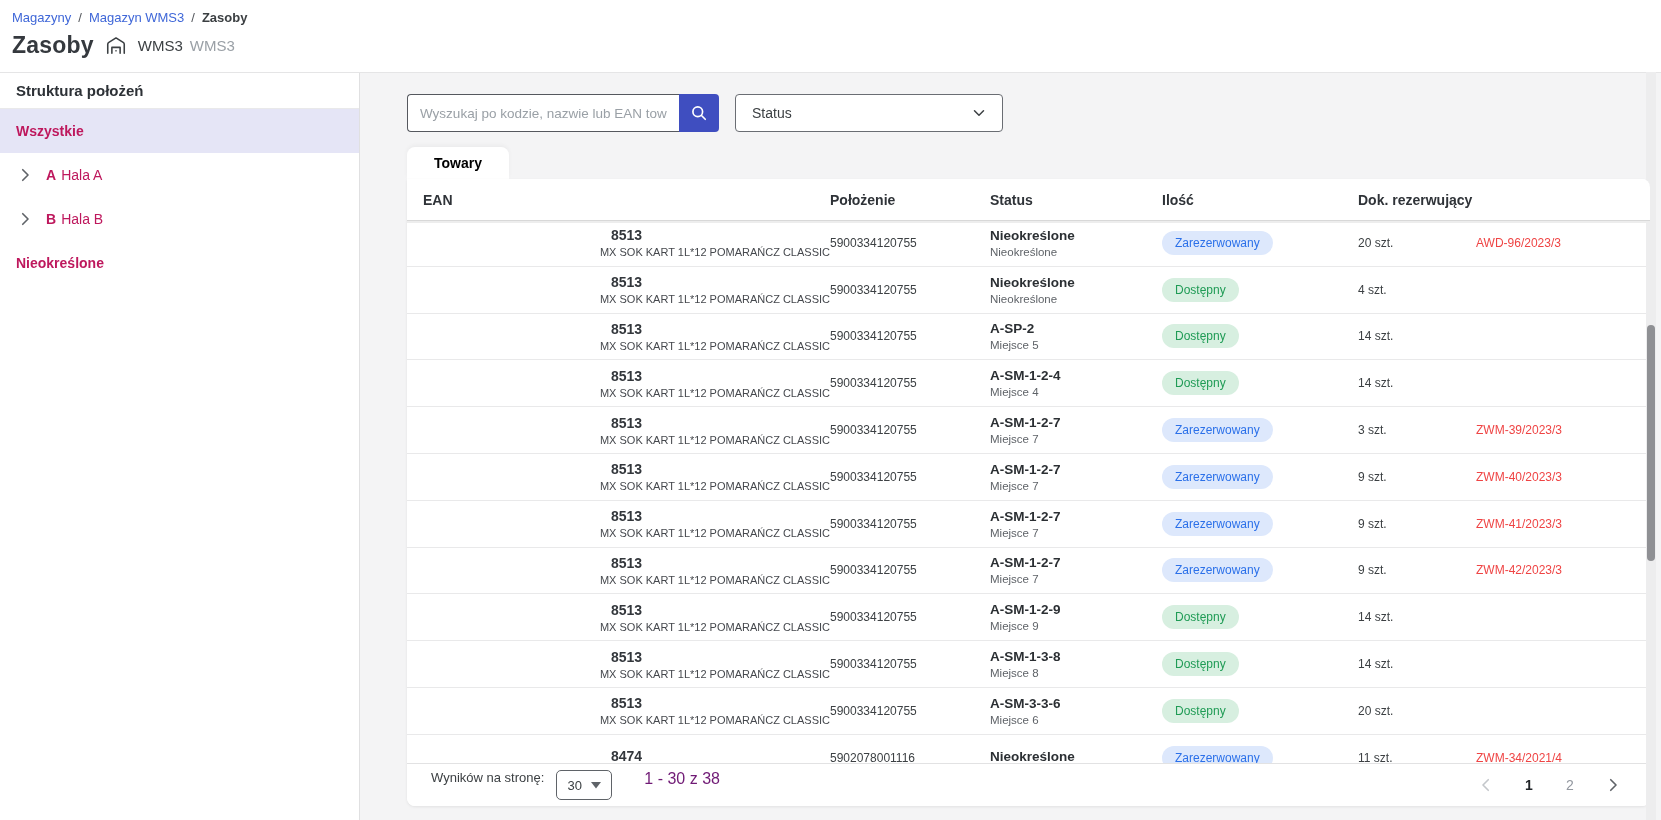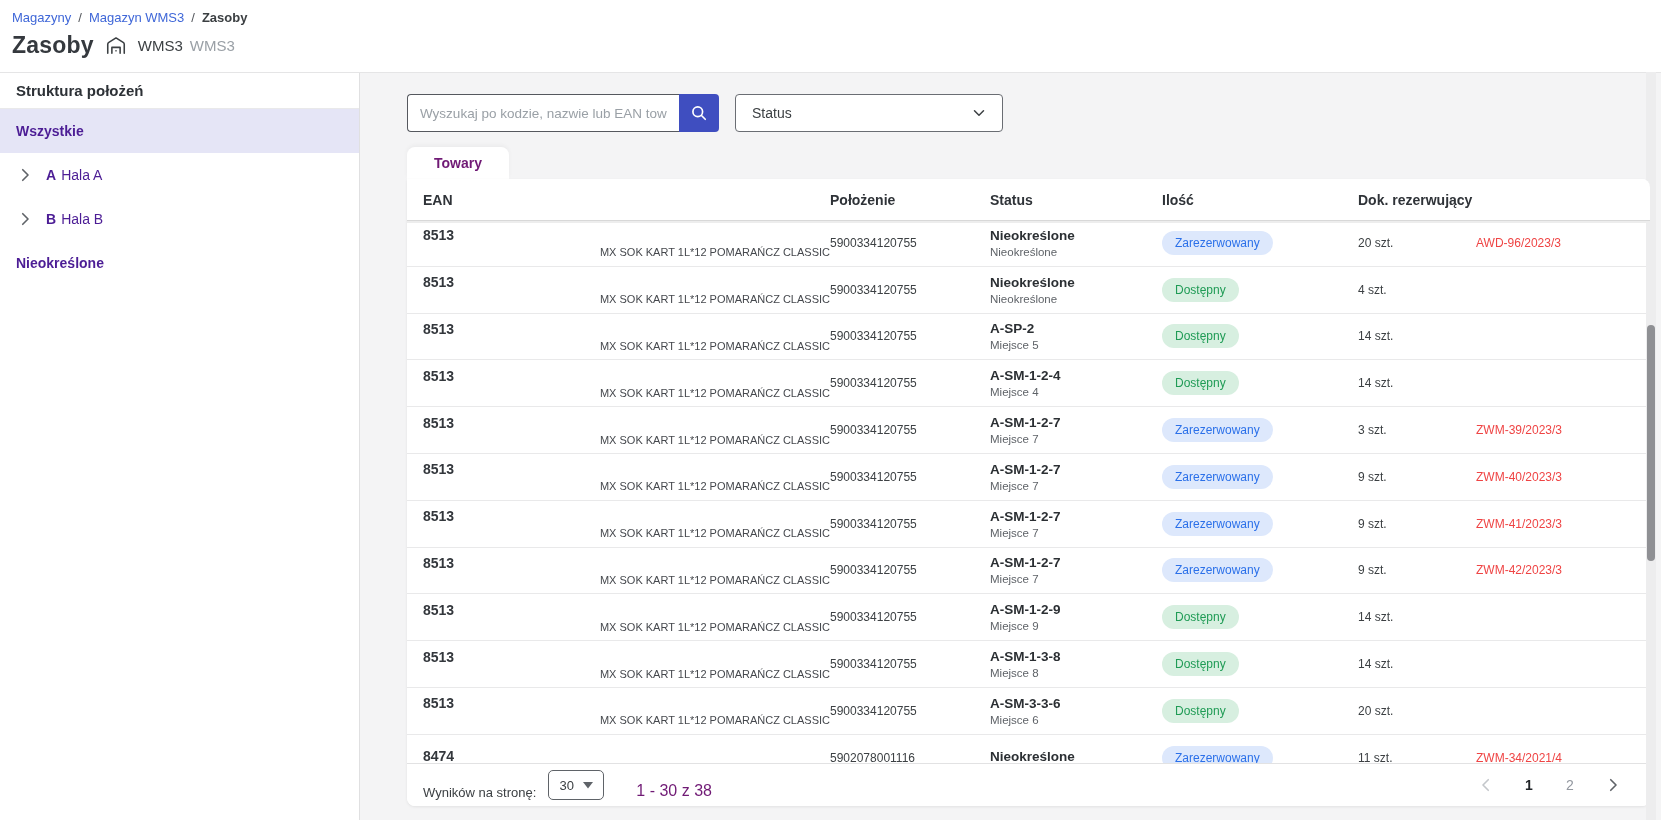"Wszystkie" .side-item { color: #4c1d95 -> #be185d }
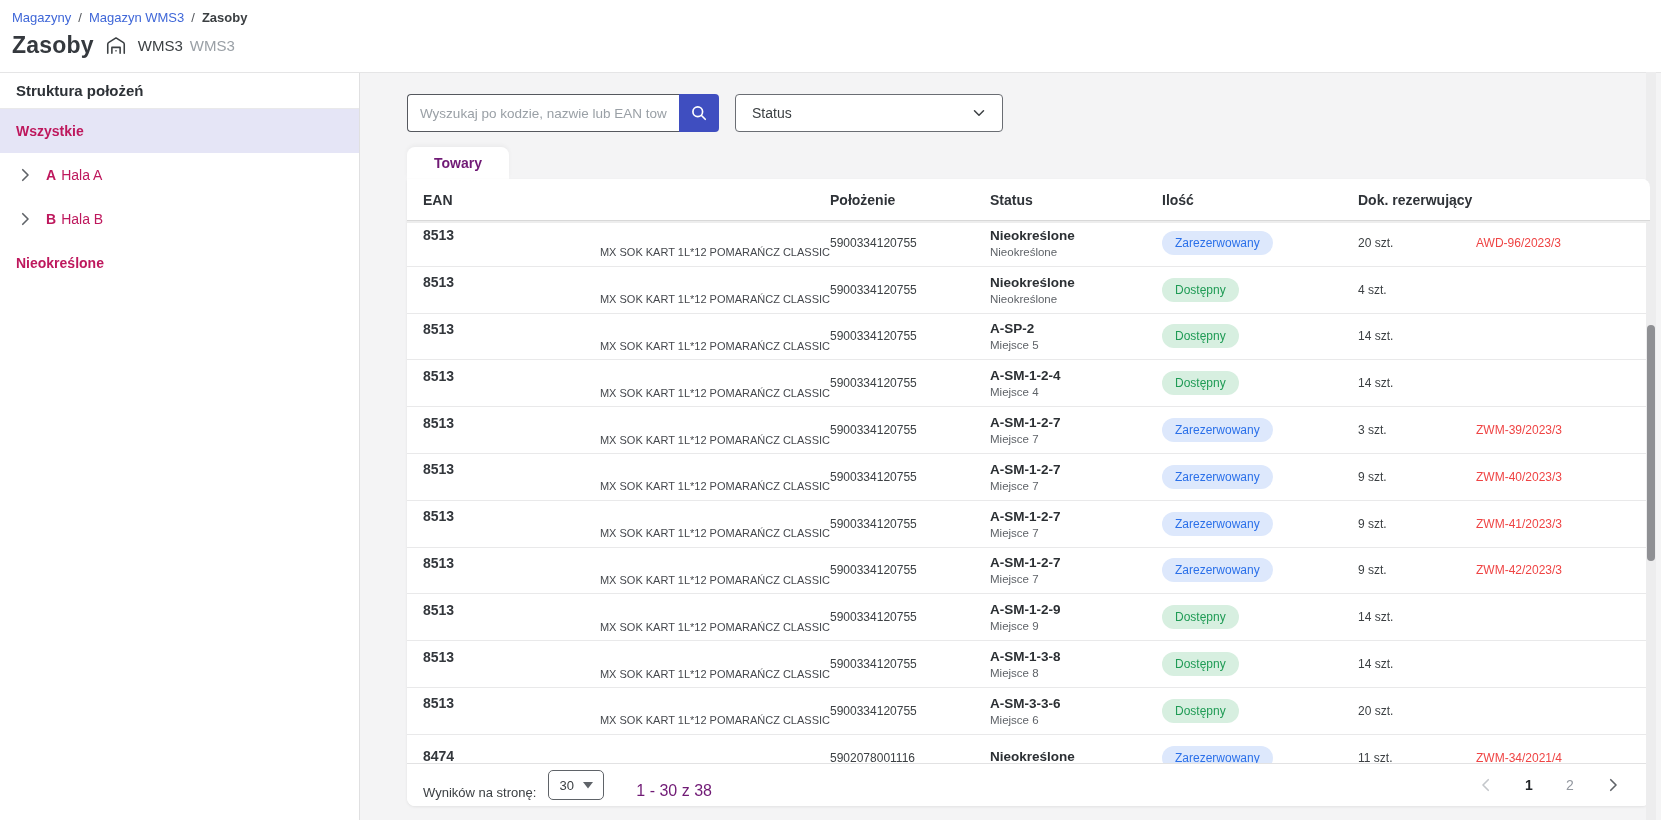"Towary" .tab { color: #701a75 -> #000000 }
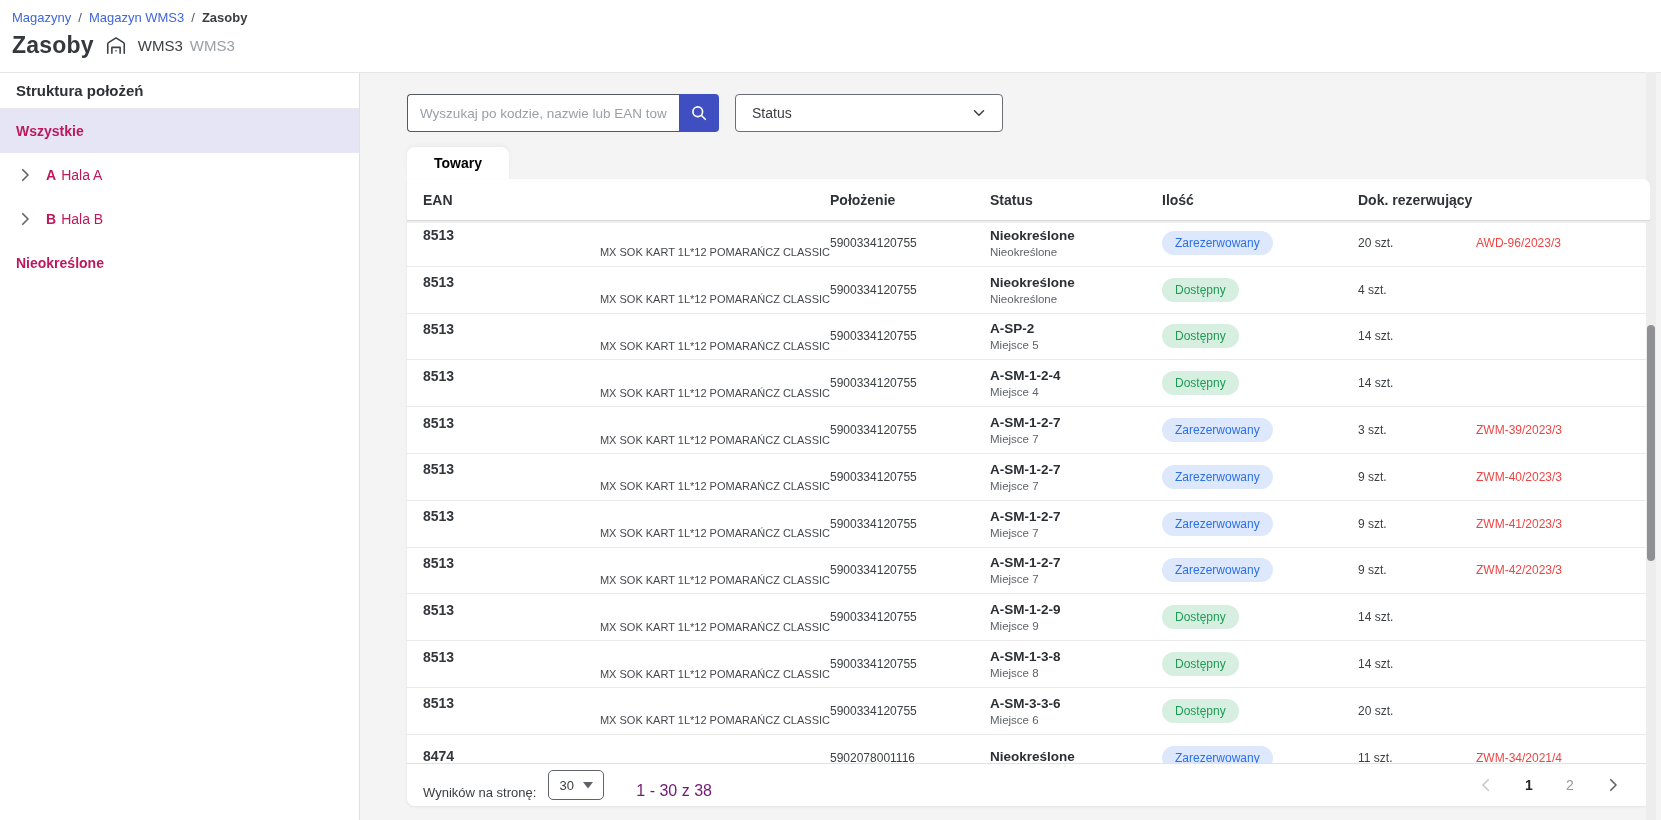"8513" .towar-code { text-align: none -> center }
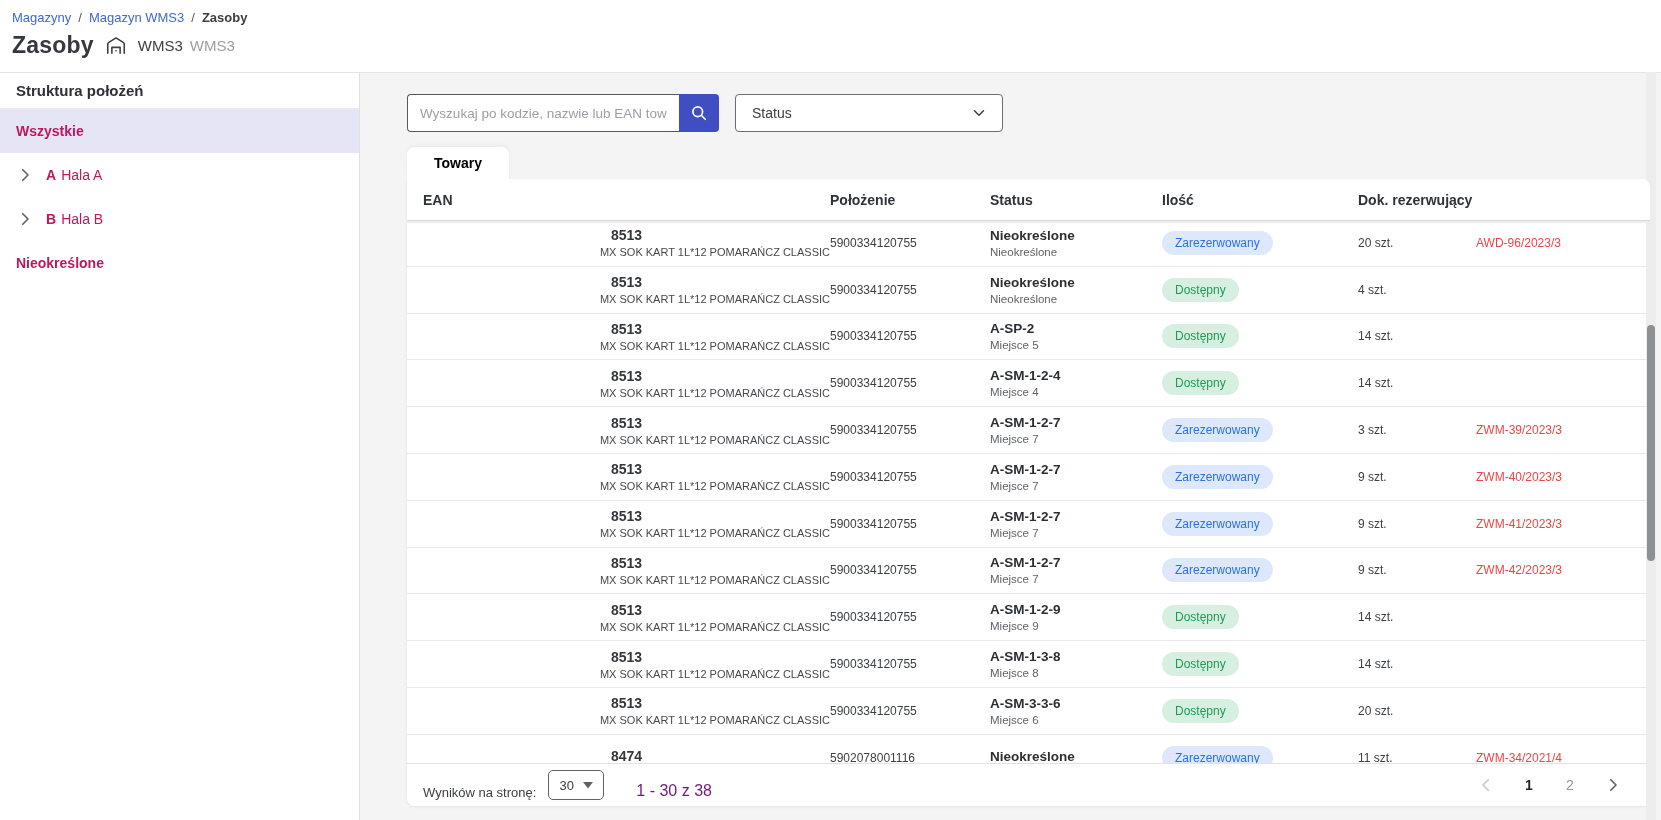"Wyników na stronę:" .foot-left { align-items: flex-end -> flex-start; margin-left: none -> 8px }
